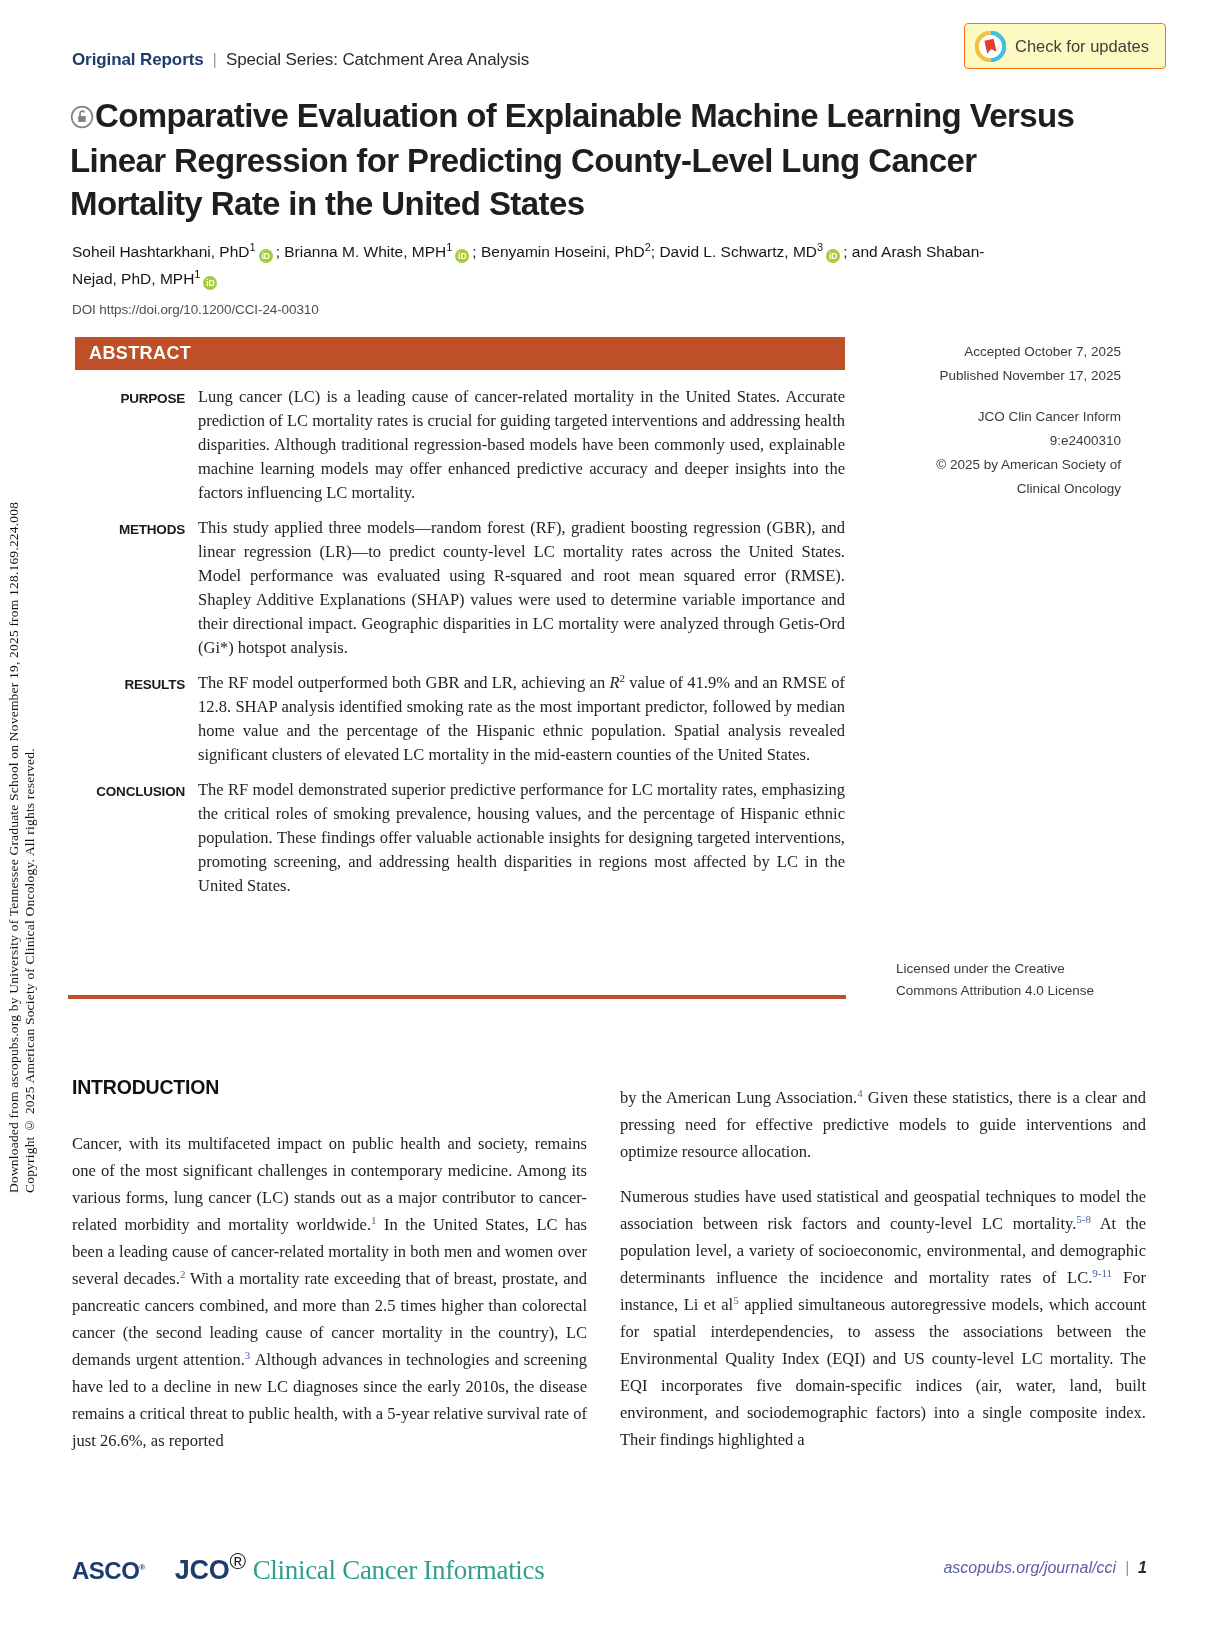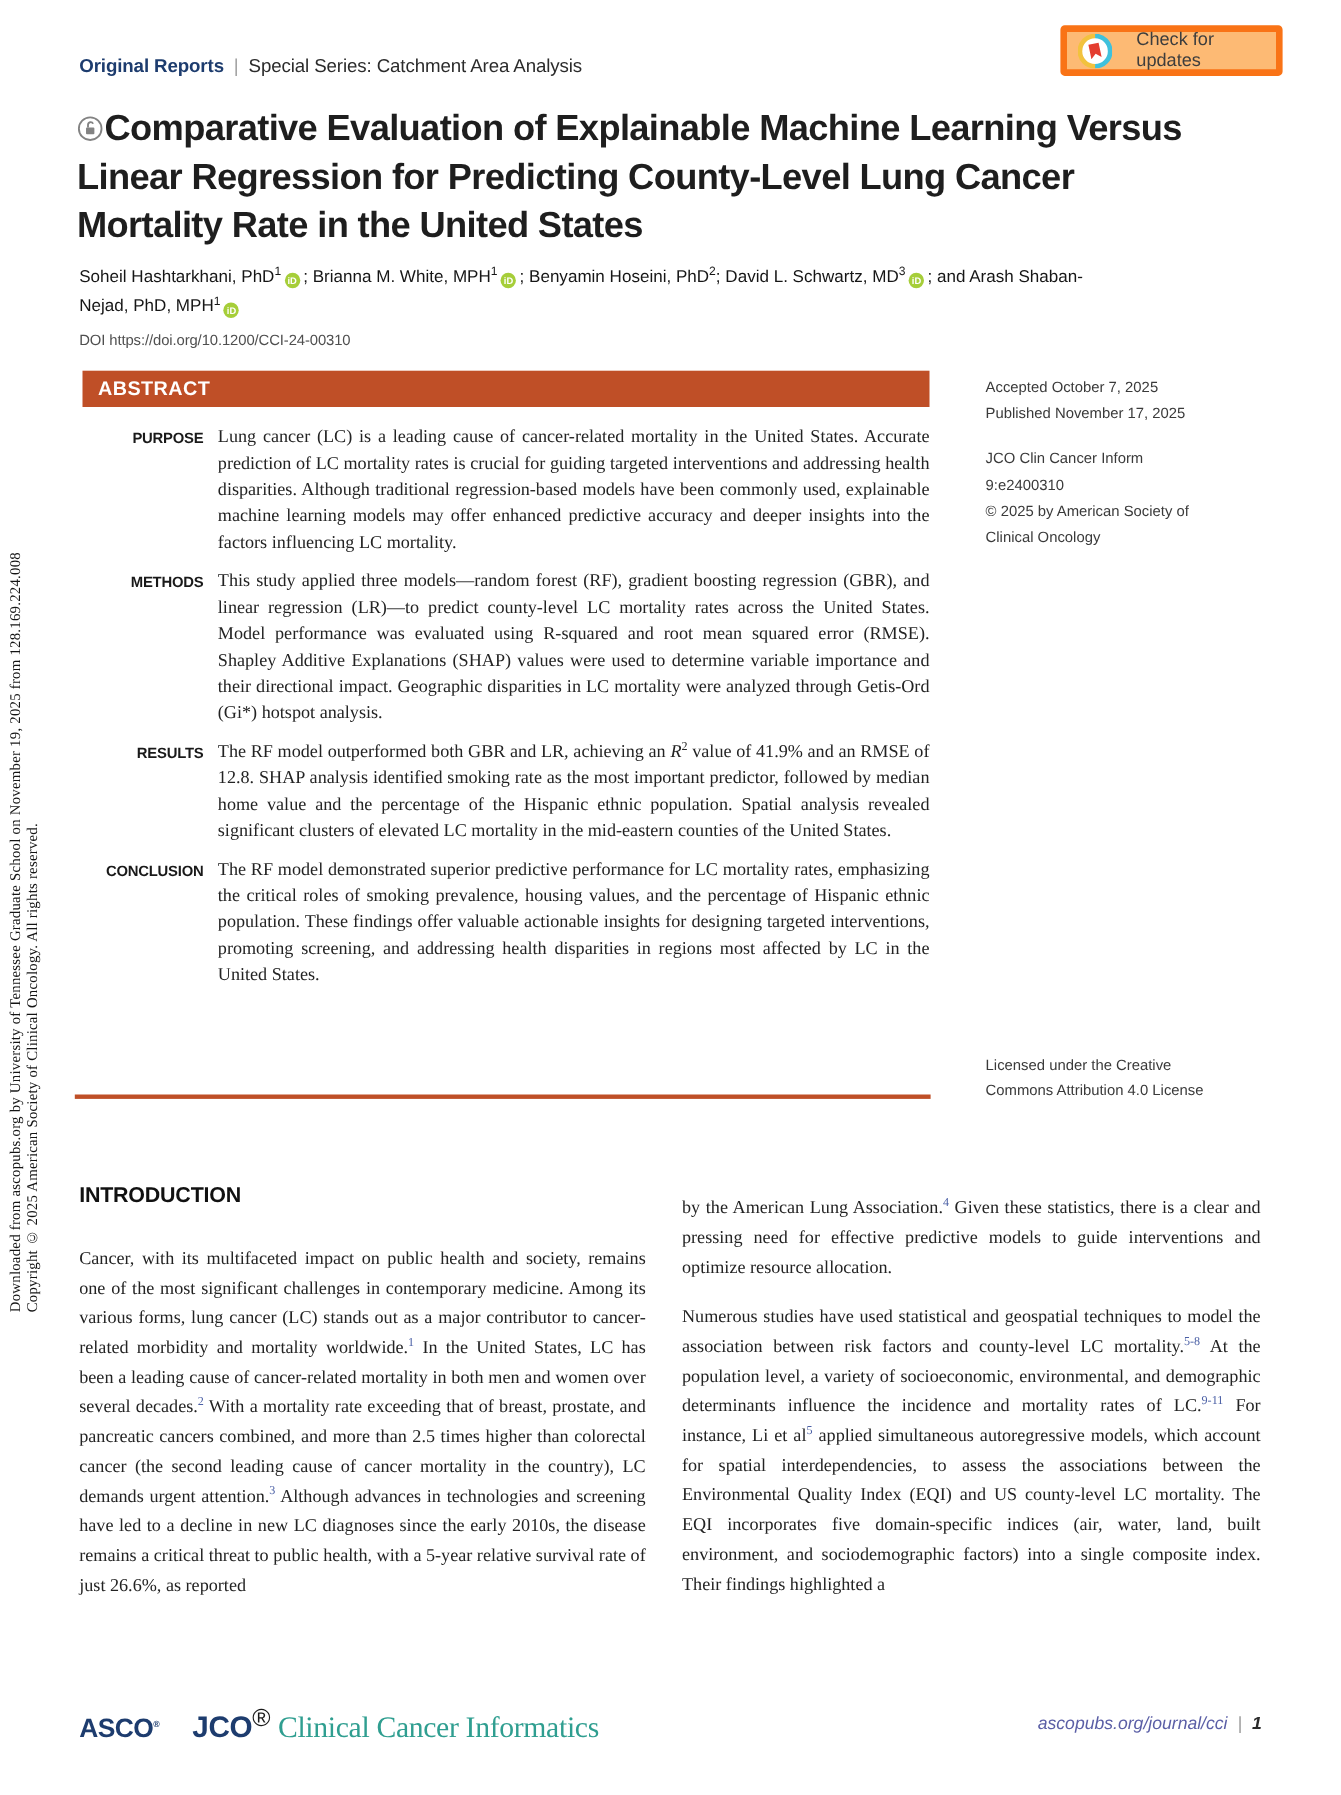"Check for updates" .check-updates { background: #fdba74 -> #fef9c3; border: 6px solid #f97316 -> 1px solid #f97316; gap: 22px -> 9px }
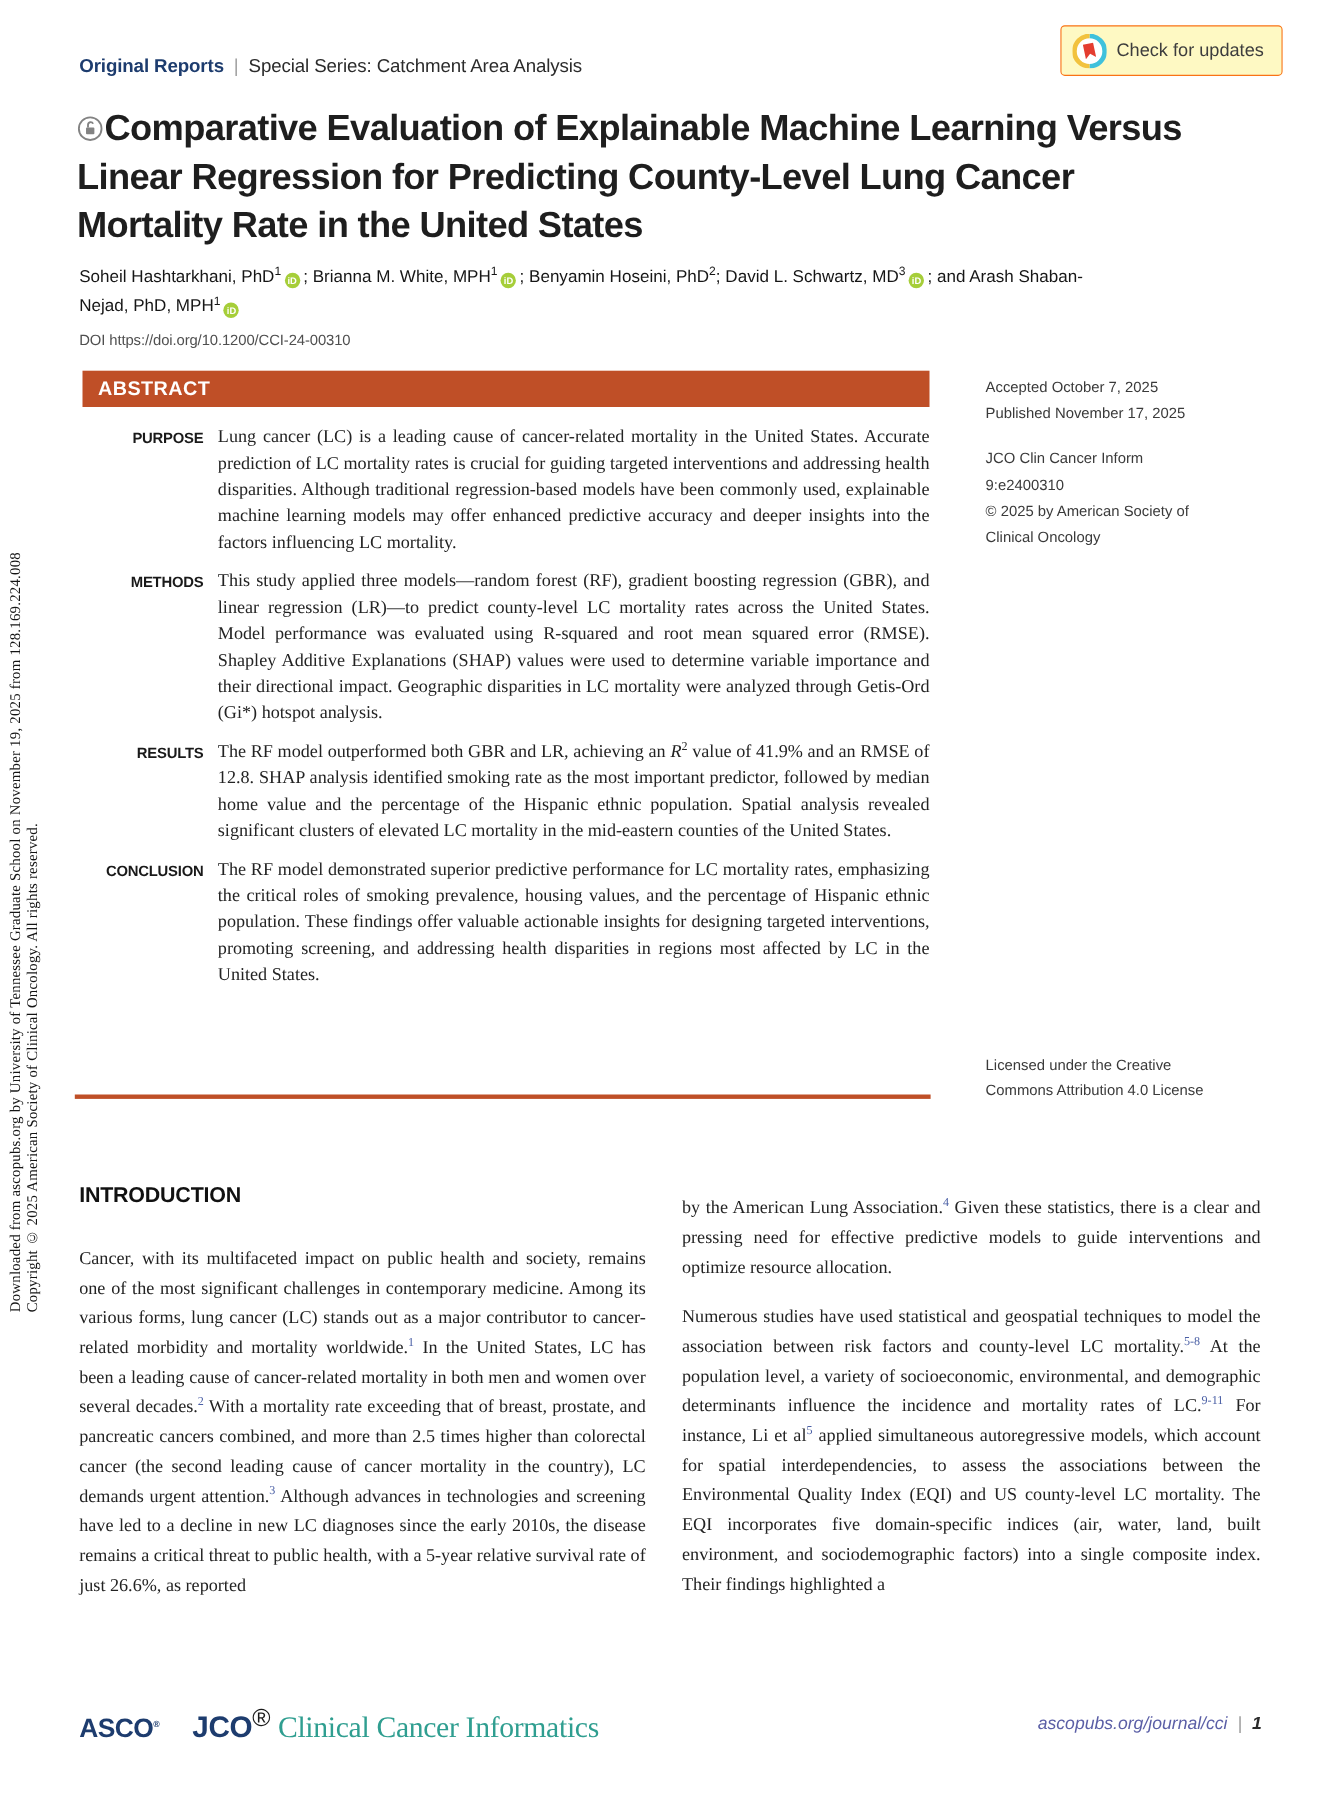"Accepted October 7, 2025" .meta-group { text-align: none -> right }
